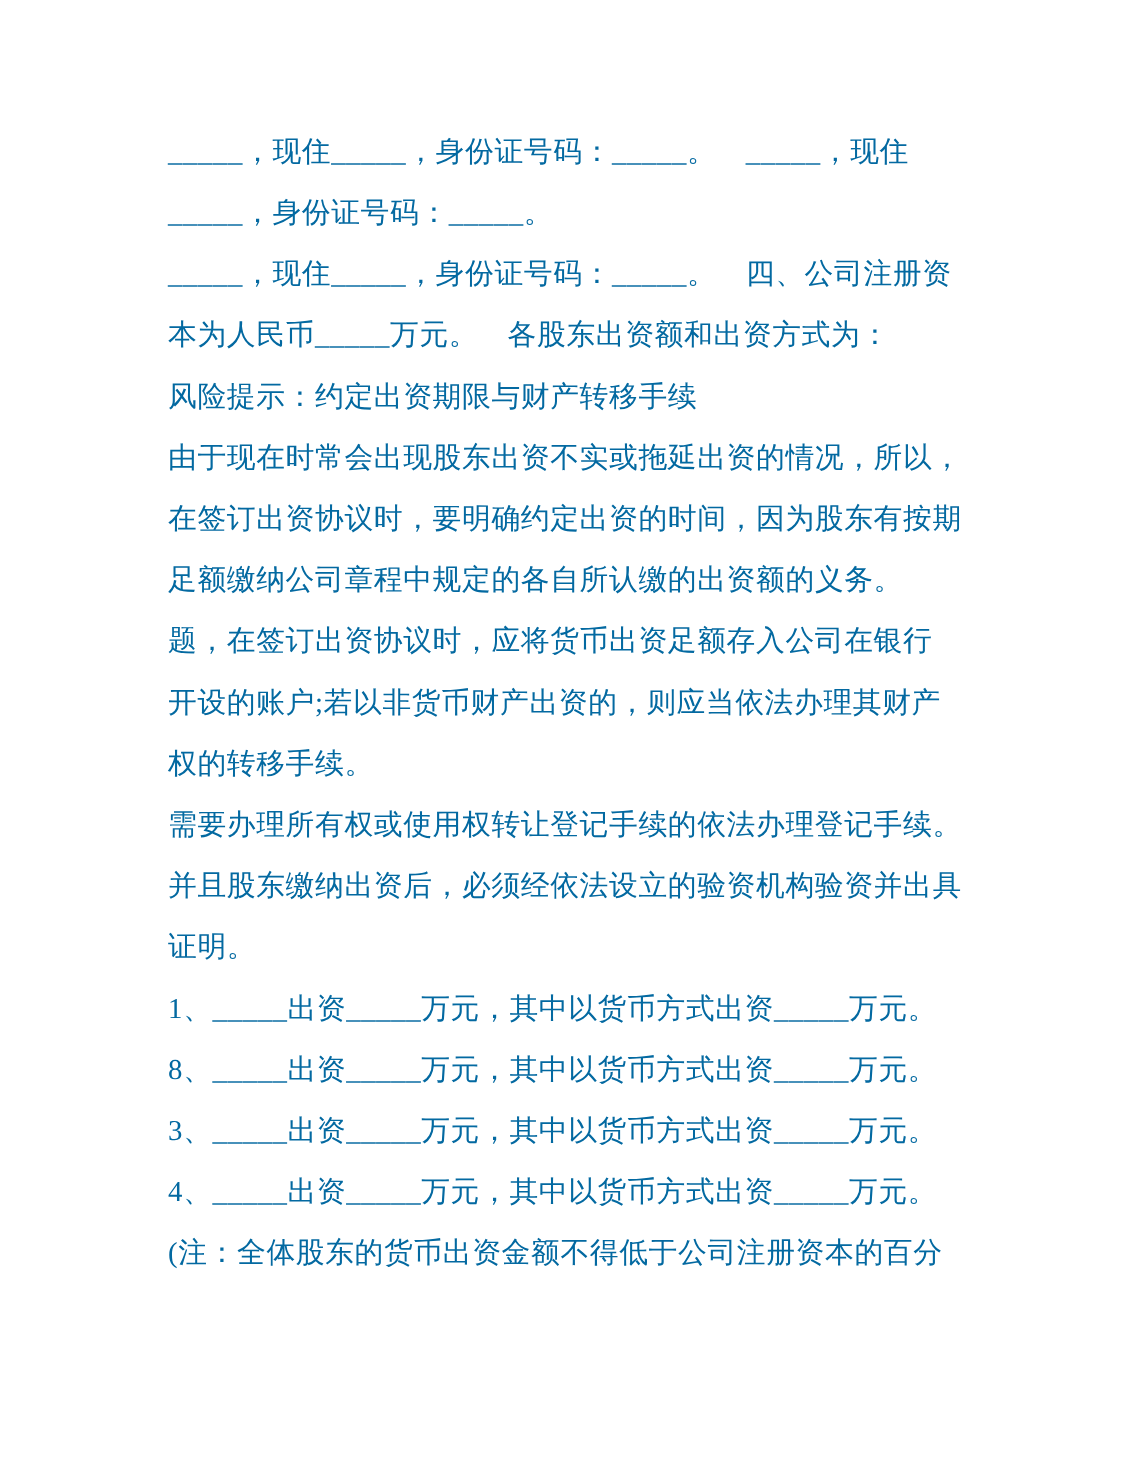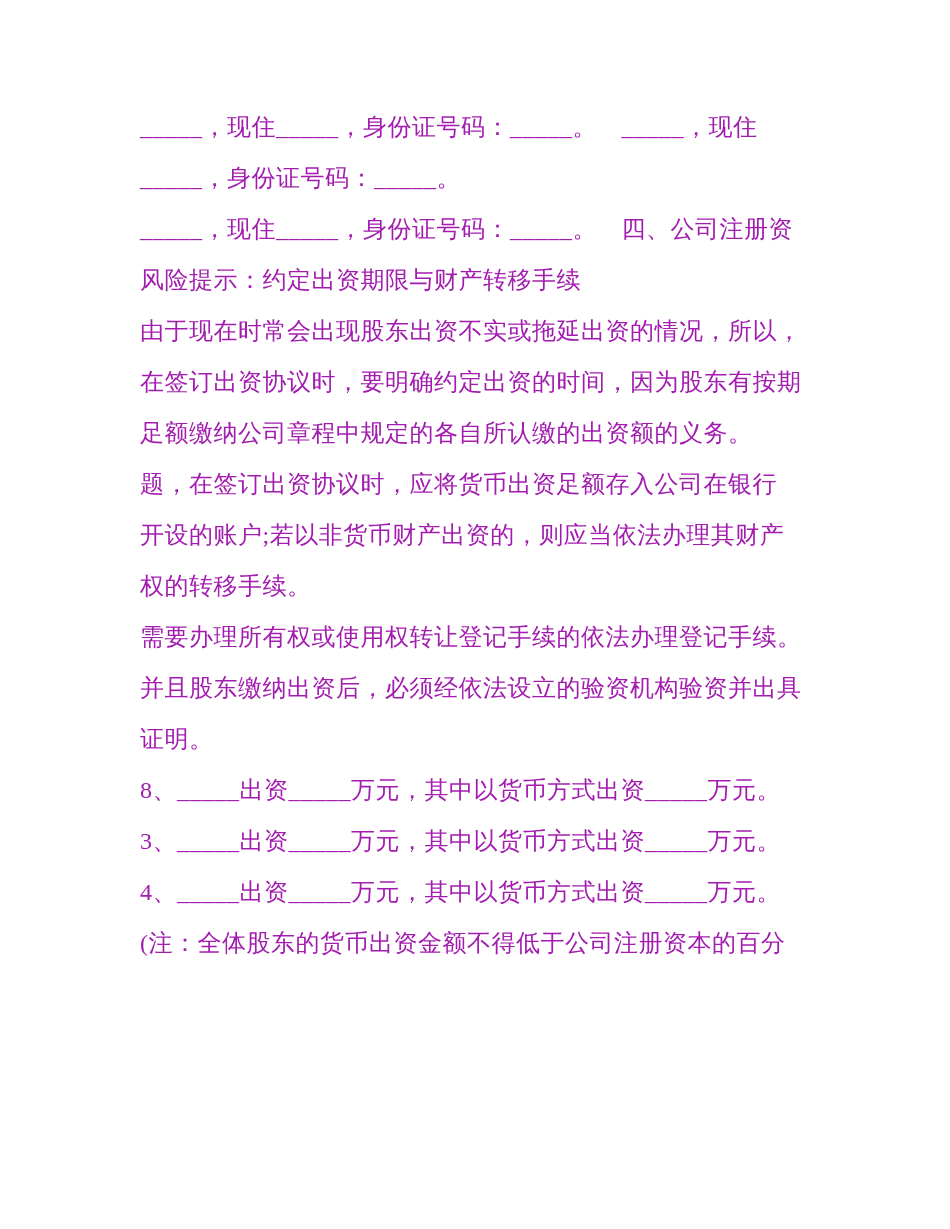"_____，现住_____，身份证号码：_____。 _____，现住" .doc-content { color: #a21caf -> #0369a1 }
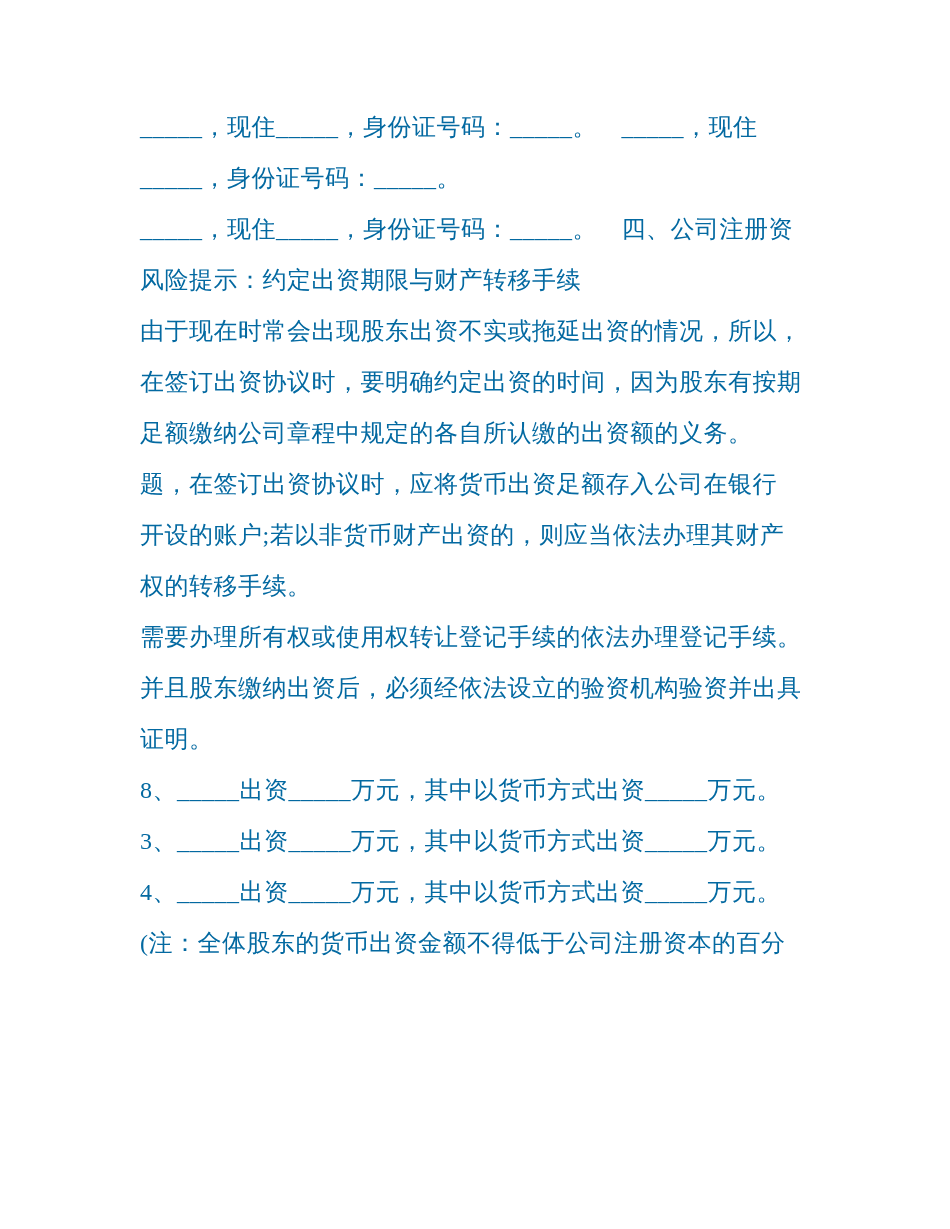"本为人民币_____万元。 各股东出资额和出资方式为：" div.doc-line { html: none -> <div>本为人民币_____万元。 各股东出资额和出资方式为：</div> }
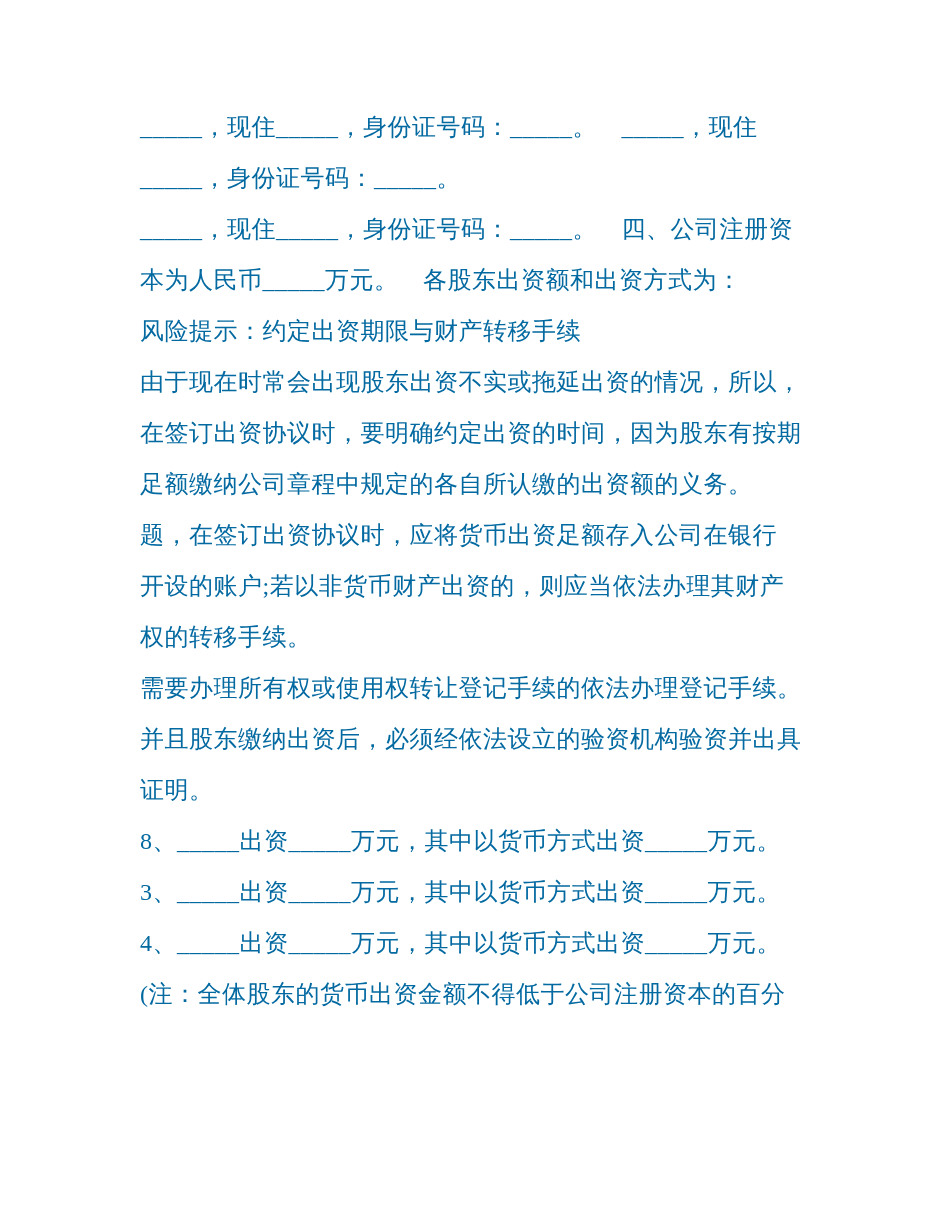"1、_____出资_____万元，其中以货币方式出资_____万元。" div.doc-line { html: none -> <div>1、_____出资_____万元，其中以货币方式出资_____万元。</div> }
